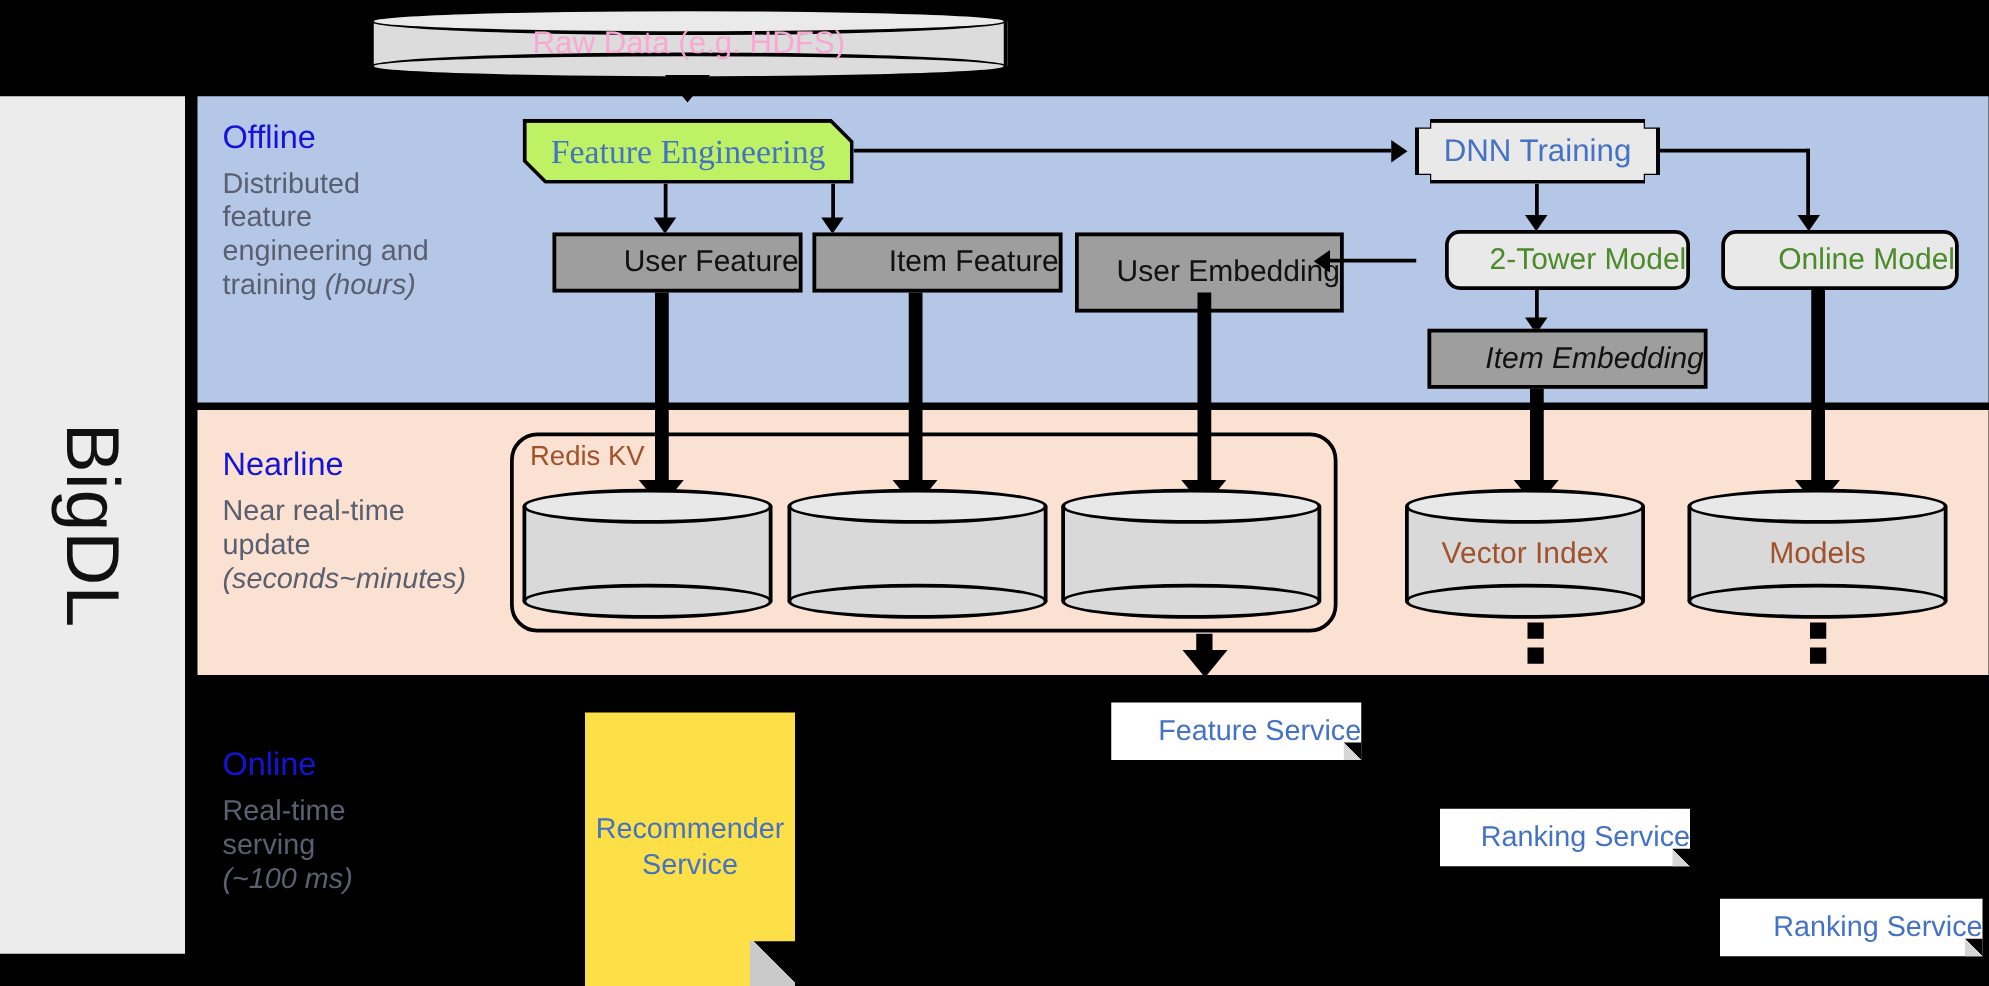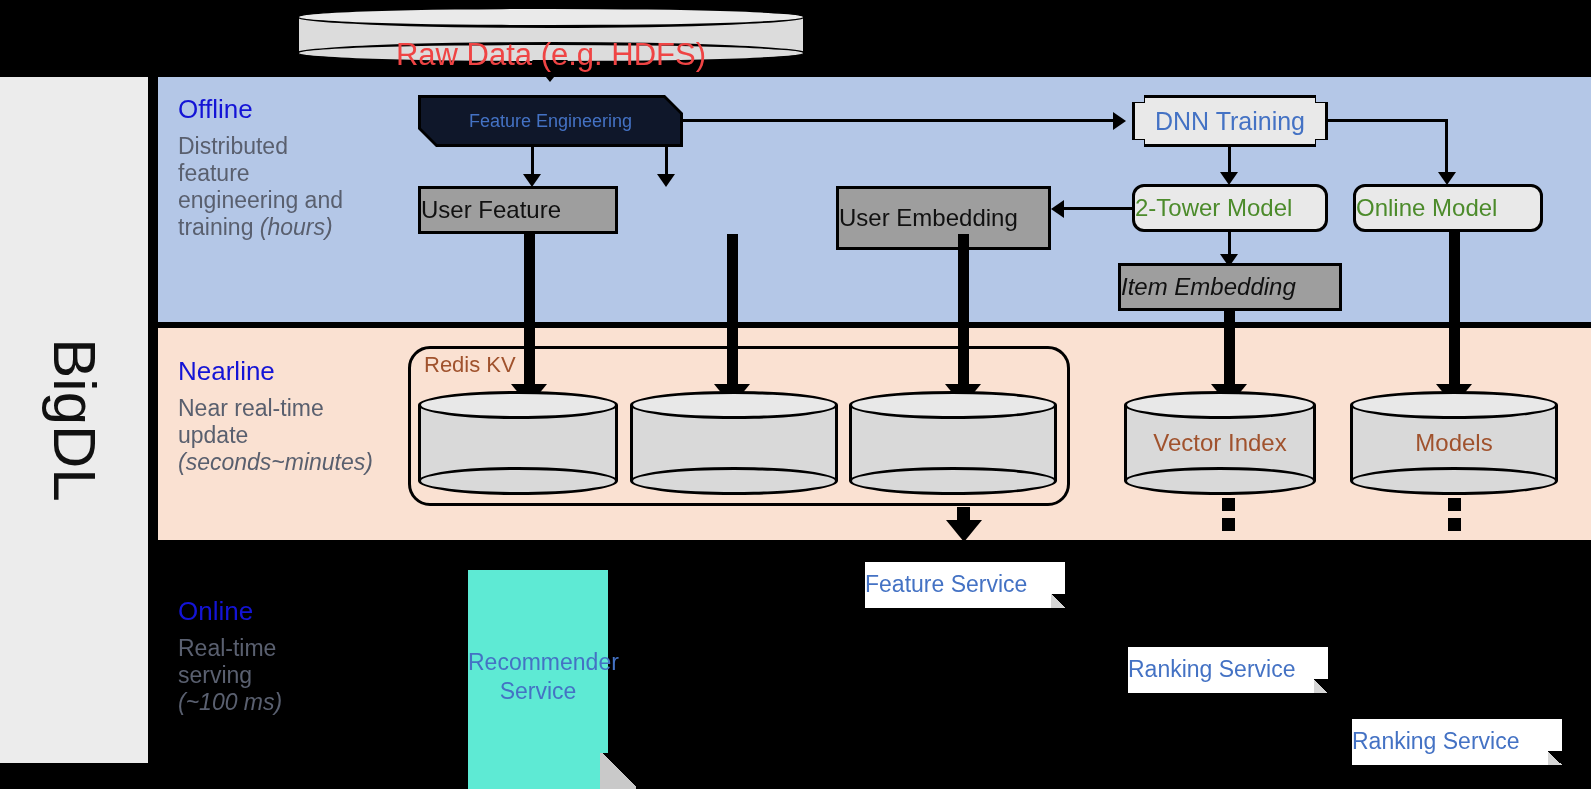"Raw Data (e.g. HDFS)" #rawdata .lbl { color: #ef4444 -> #f9a8d4; font-size: 31px -> 25px; margin-top: 20px -> none }
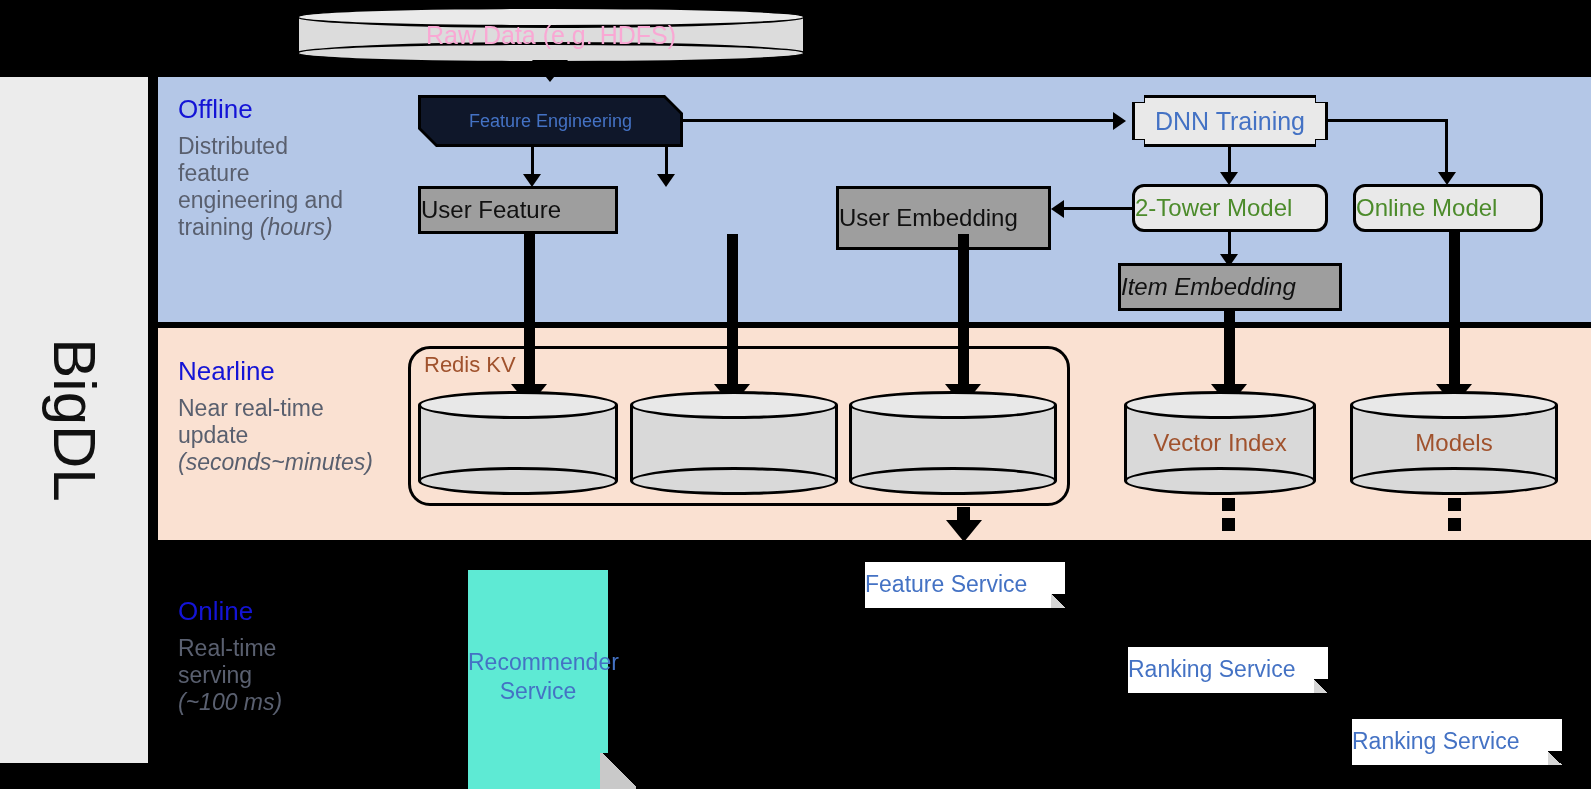"Feature Engineering" .chamfer-inner { background: #0f172a -> #bef264; font-family: none -> Liberation Serif, serif; font-size: 18px -> 27px }
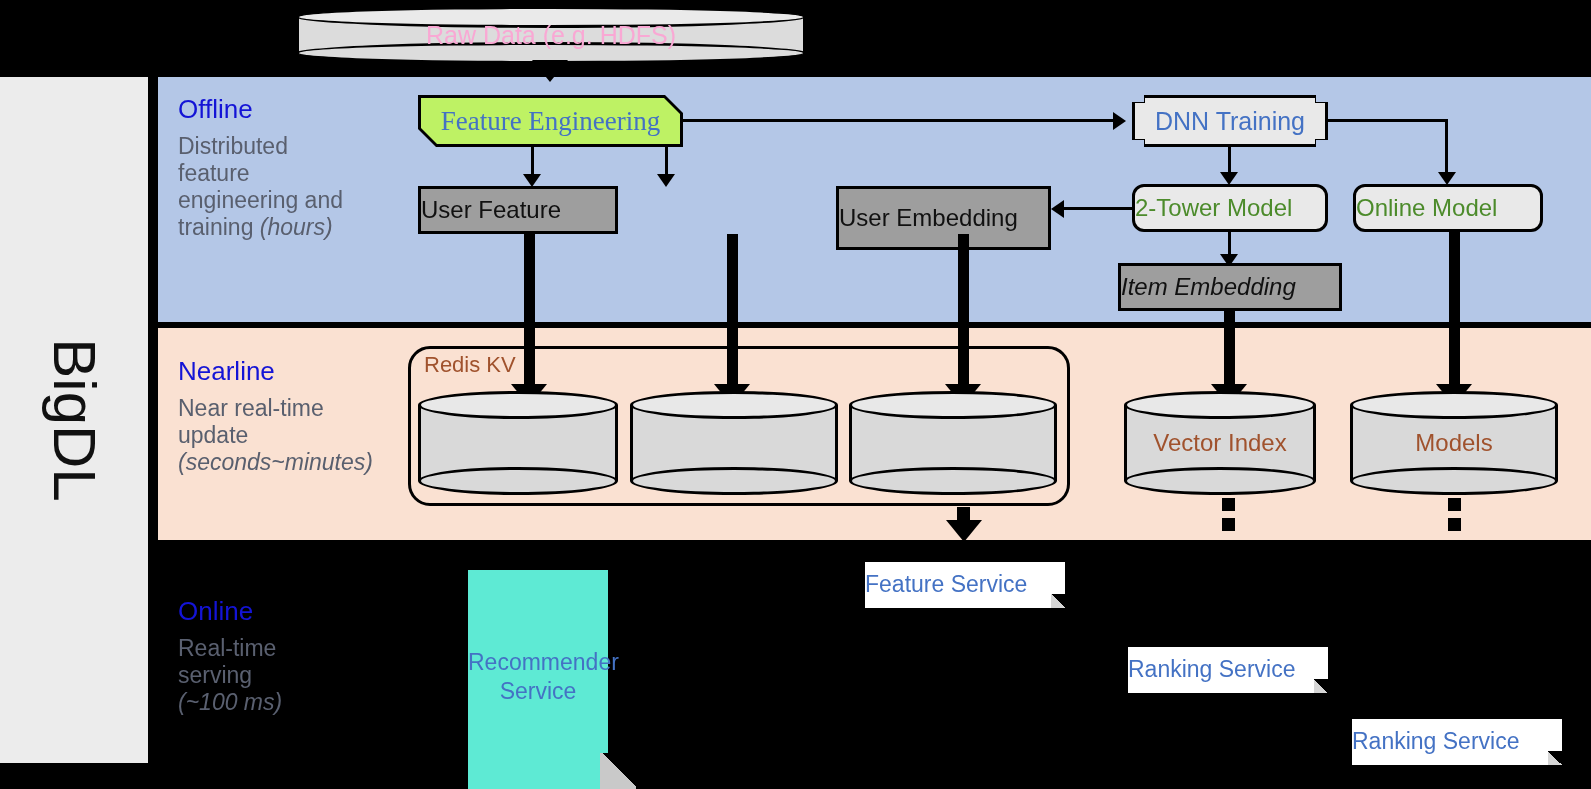"User Feature" .box { justify-content: flex-start -> flex-end; margin-left: none -> 24px }
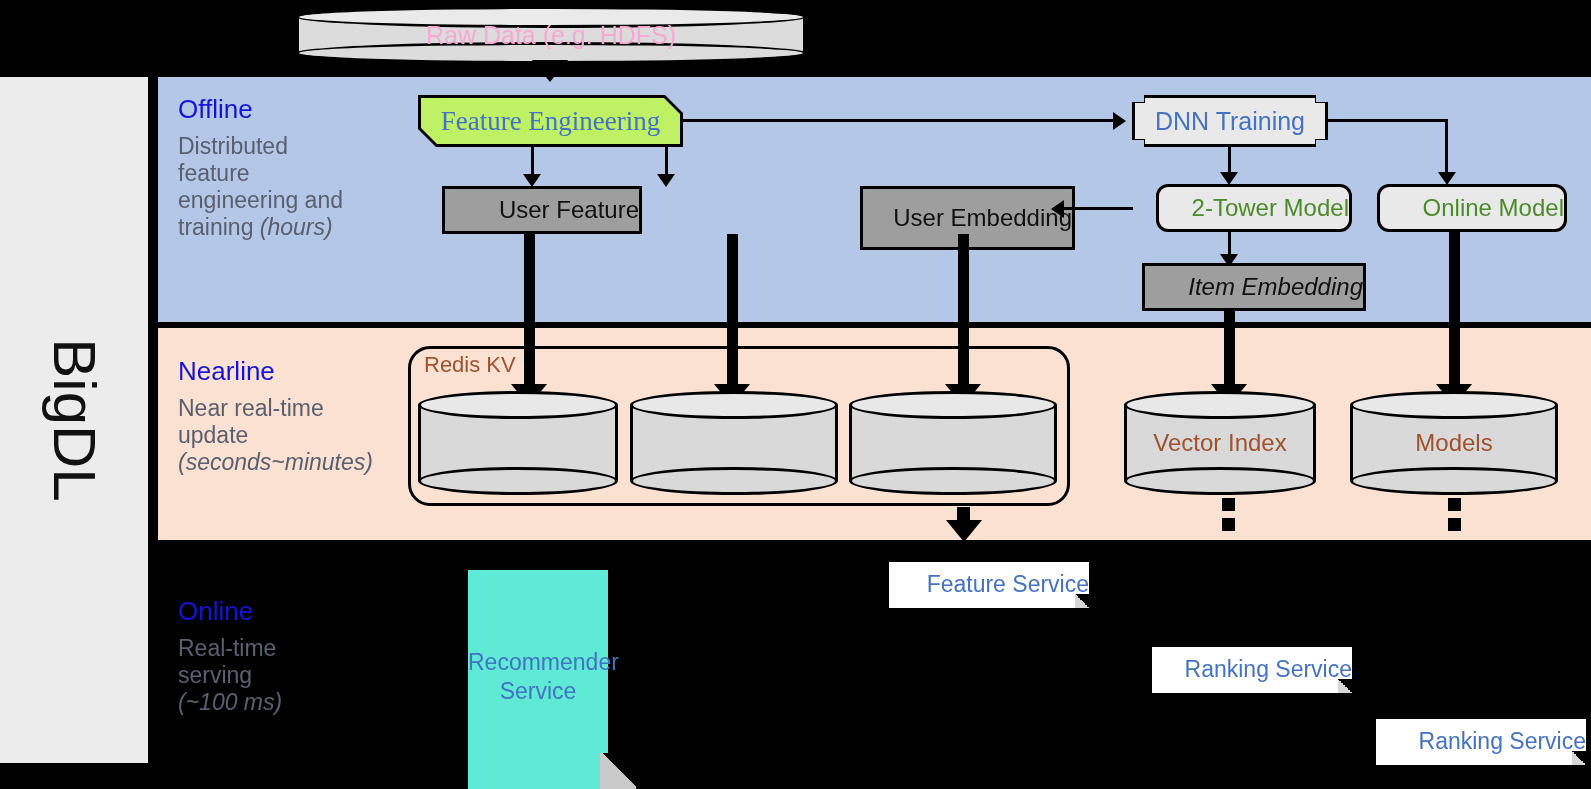"Item Feature" div.box { html: none -> <div> <span>Item Feature</span> </div> }
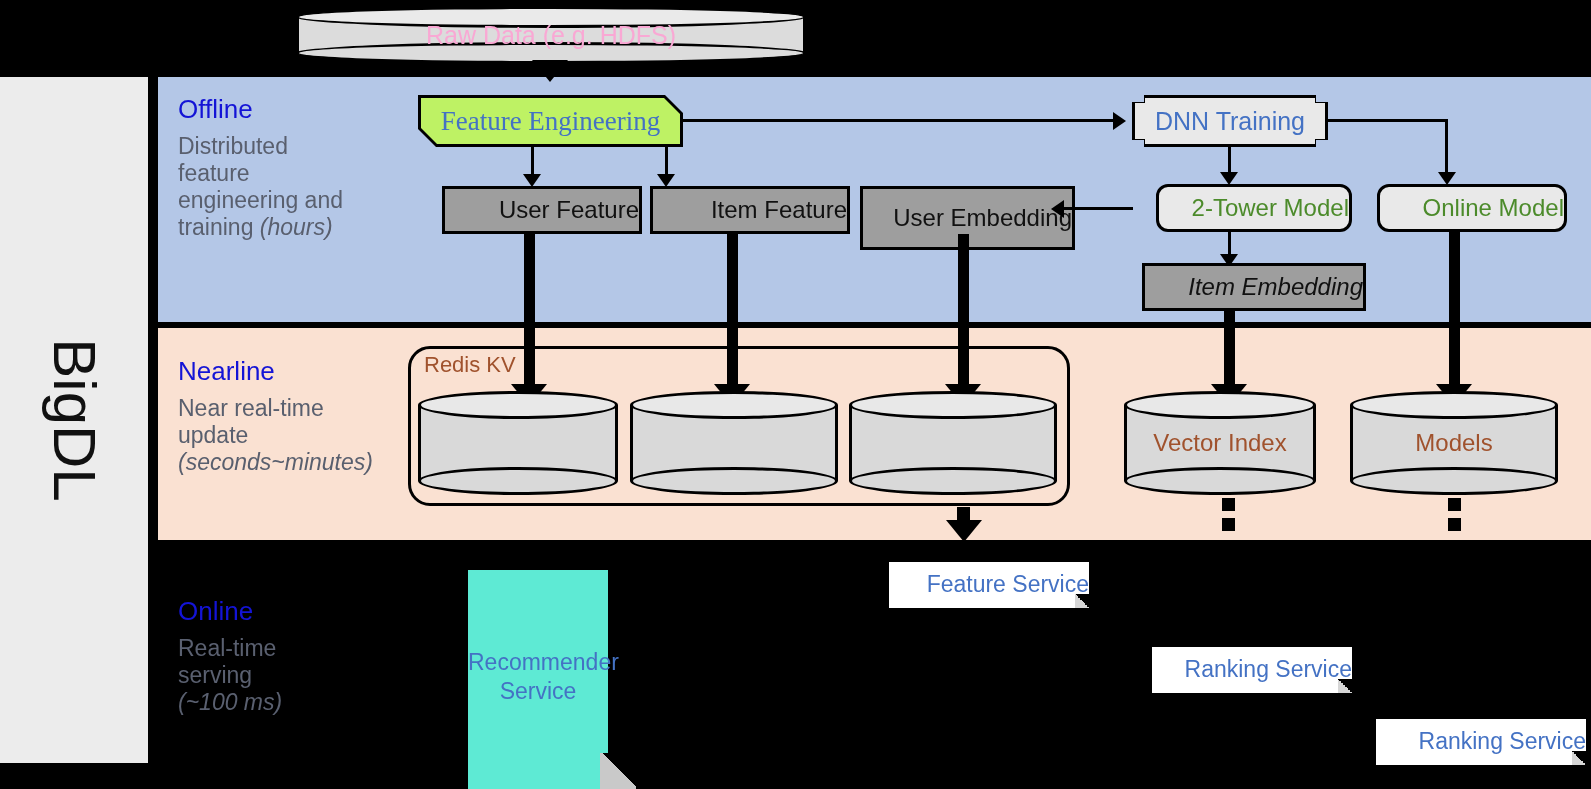"Recommender" #recommender { background: #5eead4 -> #fde047; width: 140px -> 168px }
